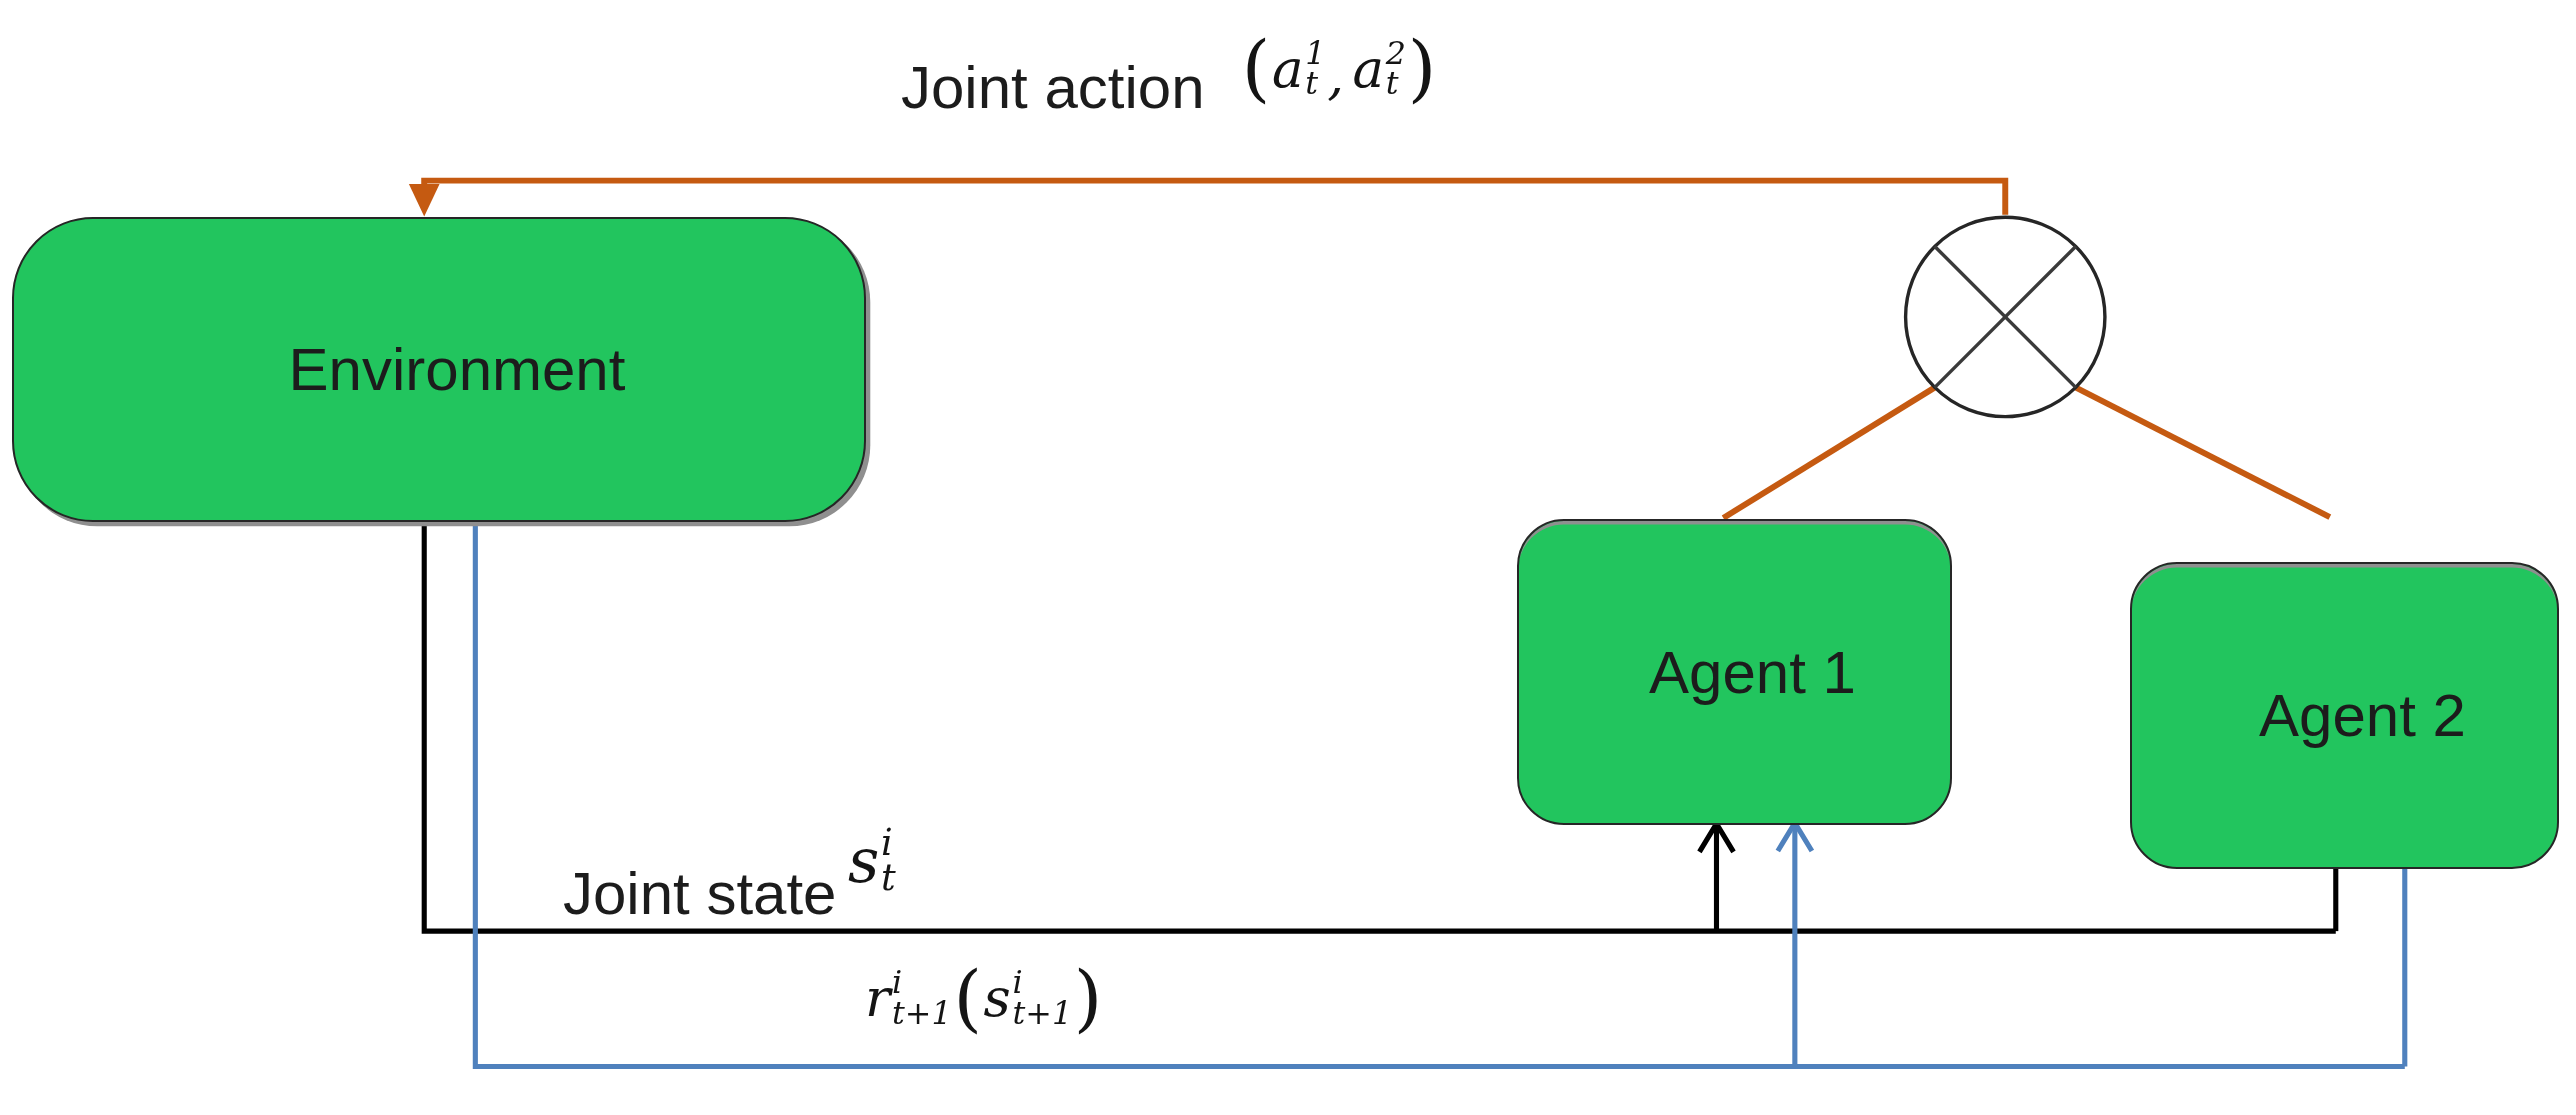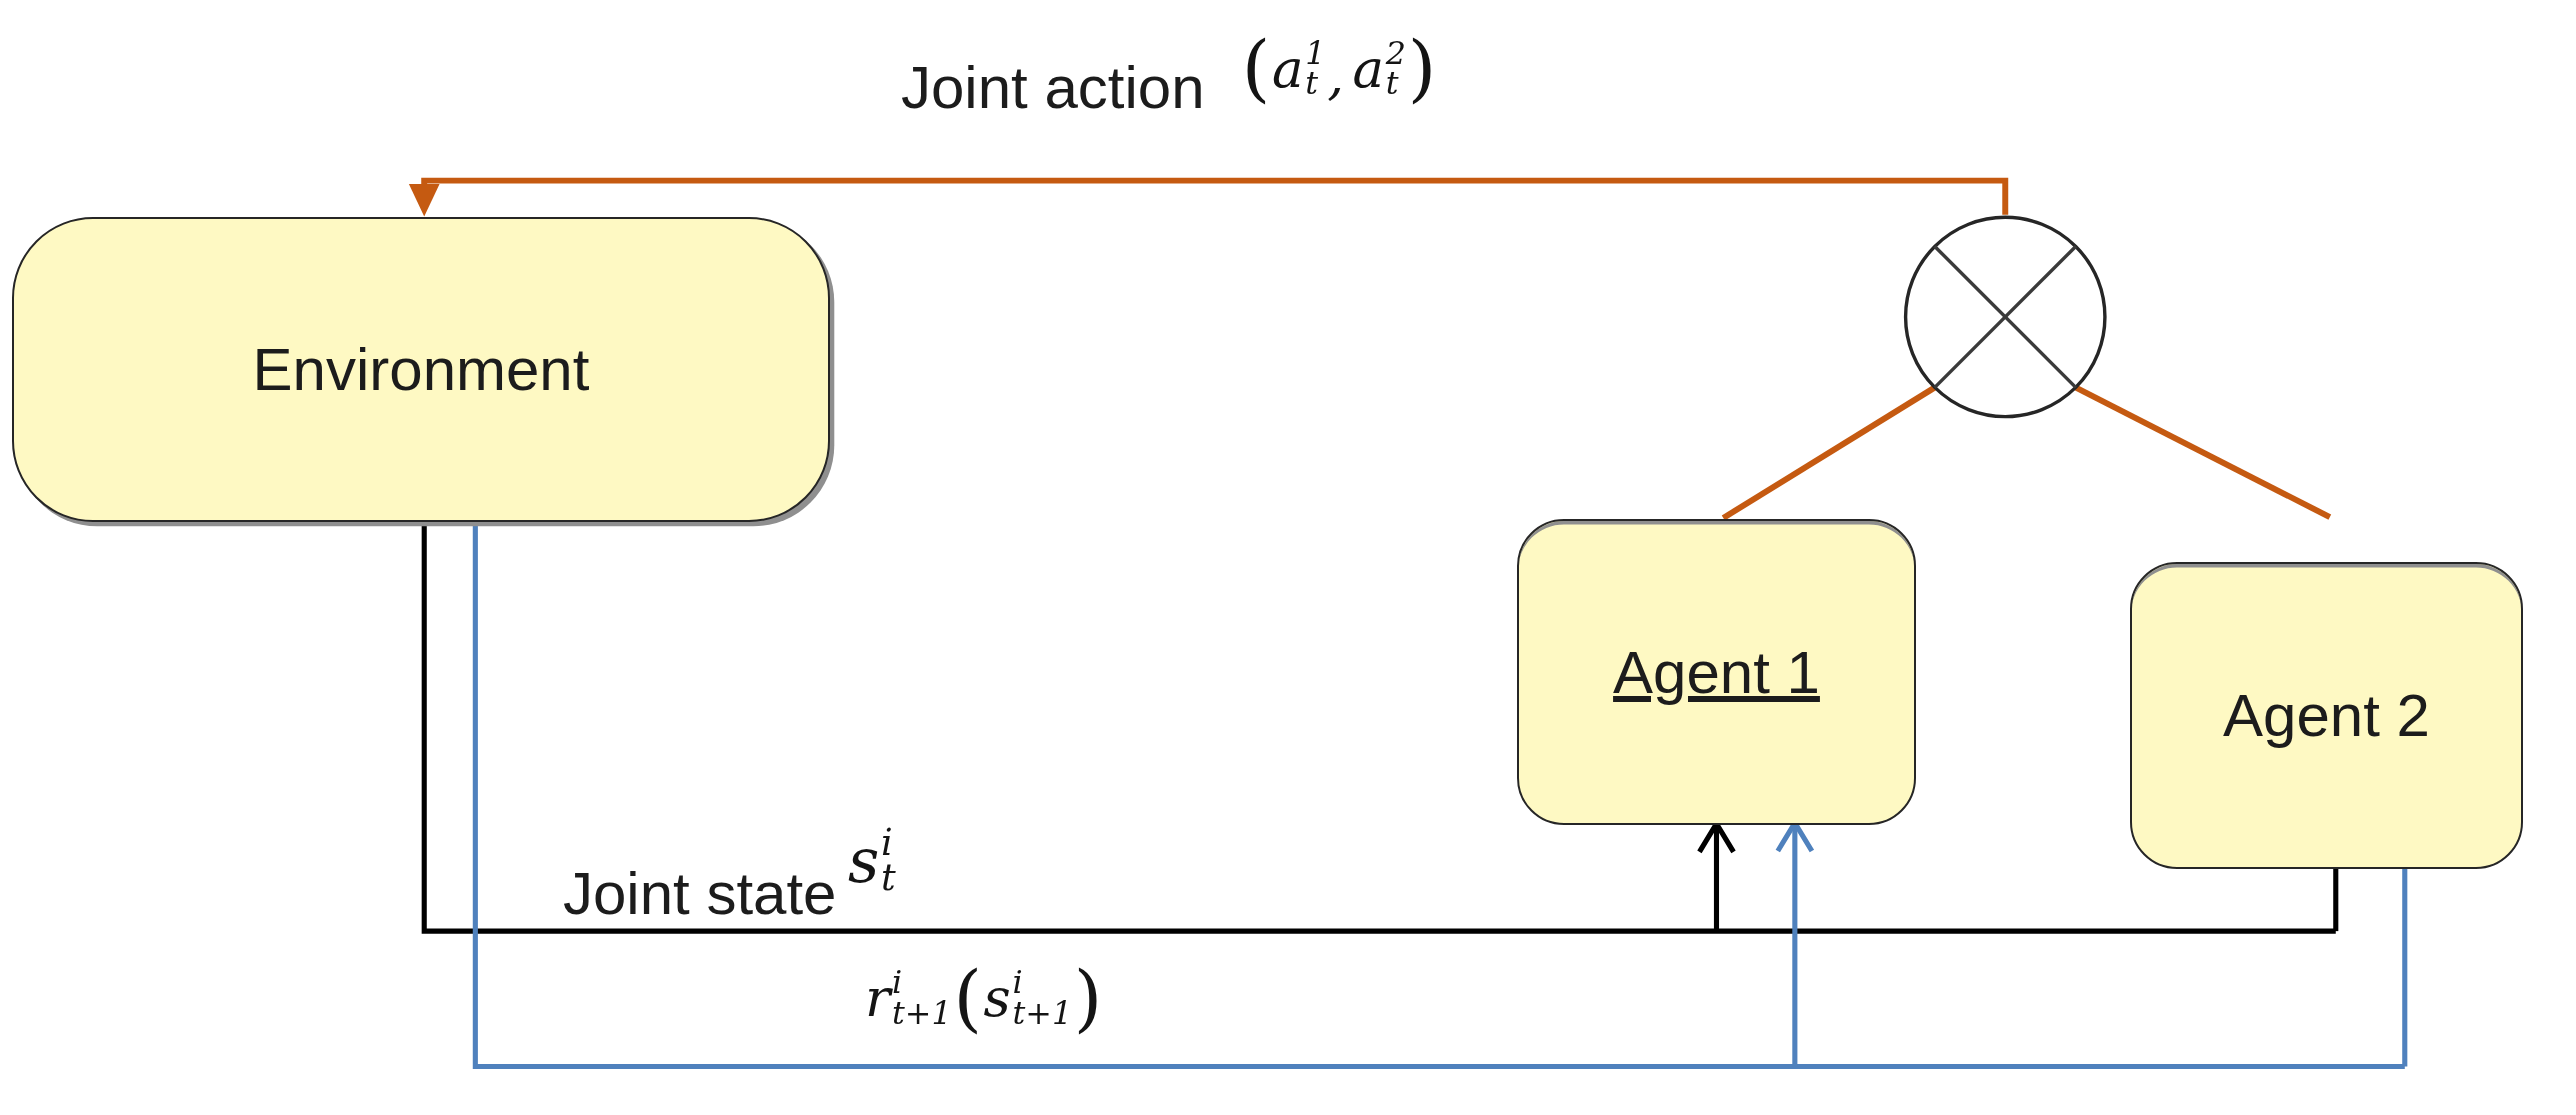"Environment" .node { background: #fef9c3 -> #22c55e; padding-left: none -> 36px }
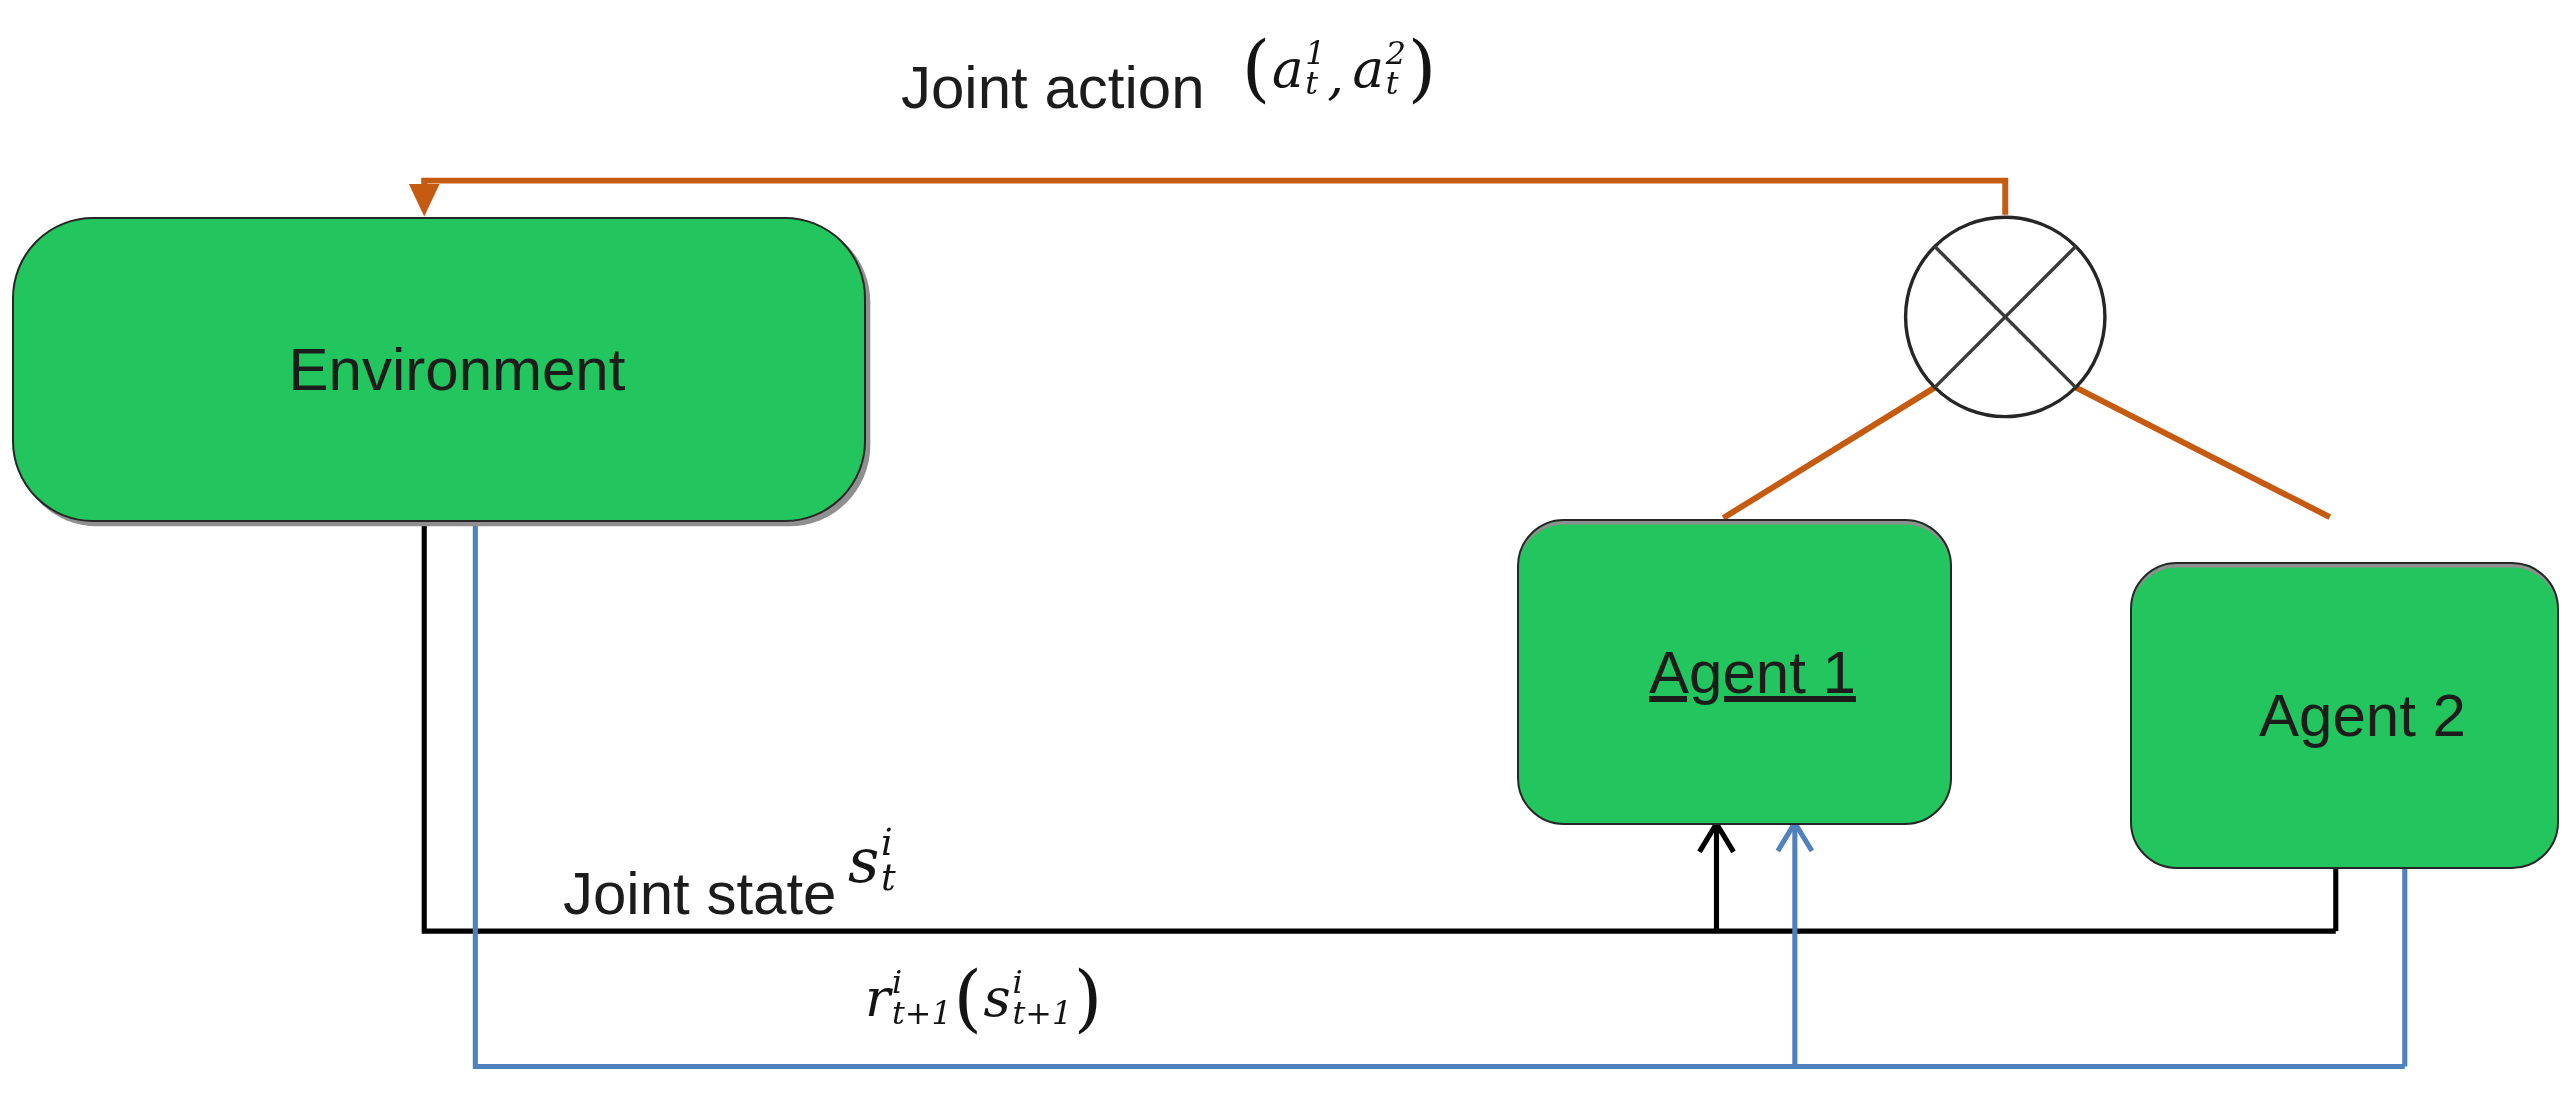"Agent 1" #agent1 { text-decoration: underline -> none }
